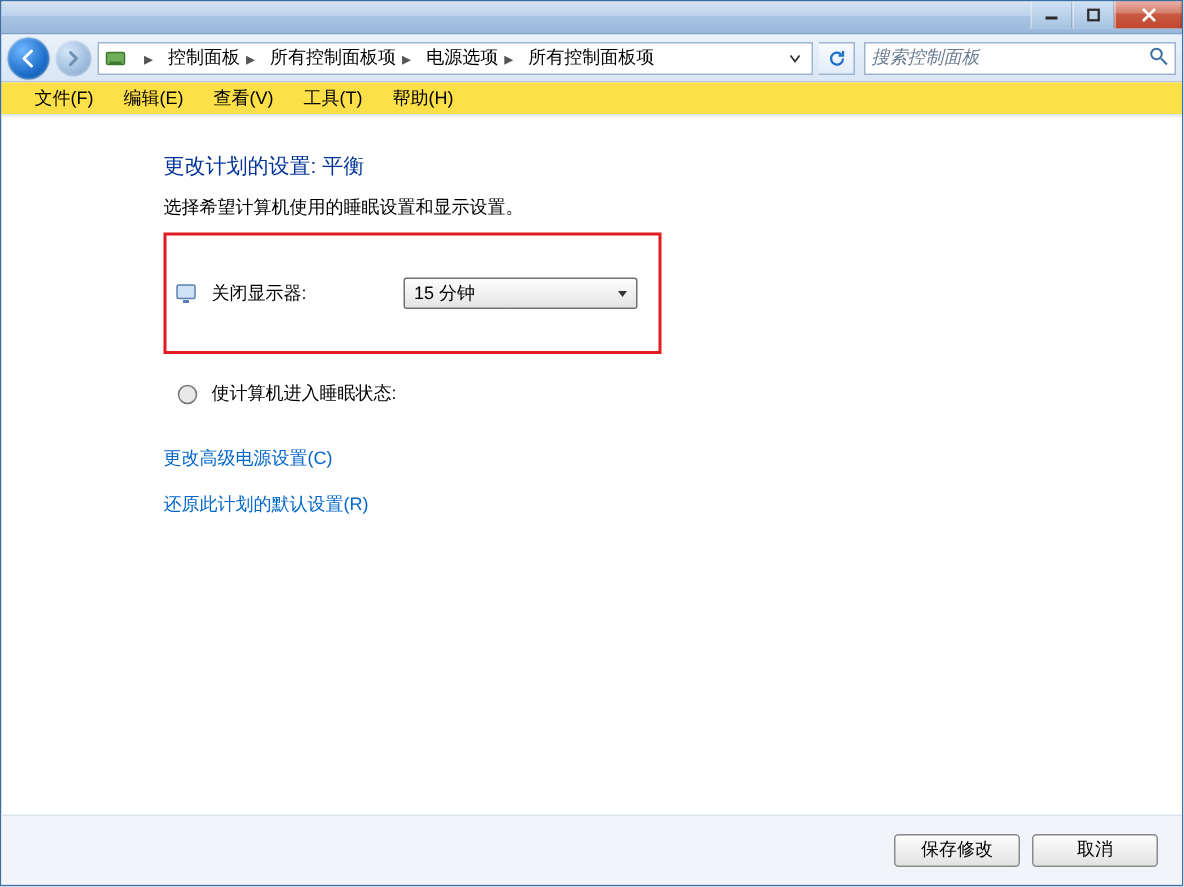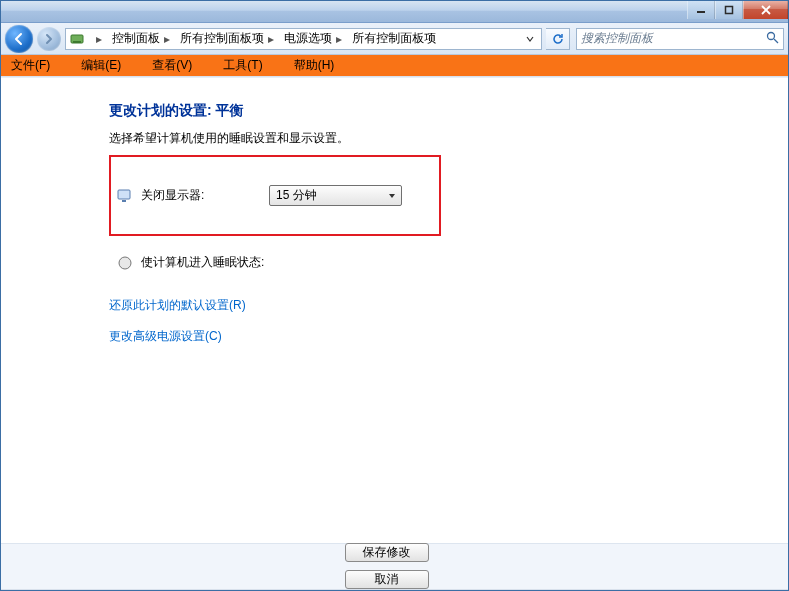"文件(F)" .menubar { background: #f97316 -> #fde047; gap: 11px -> 0; padding: 0 0 -> 0 12px }
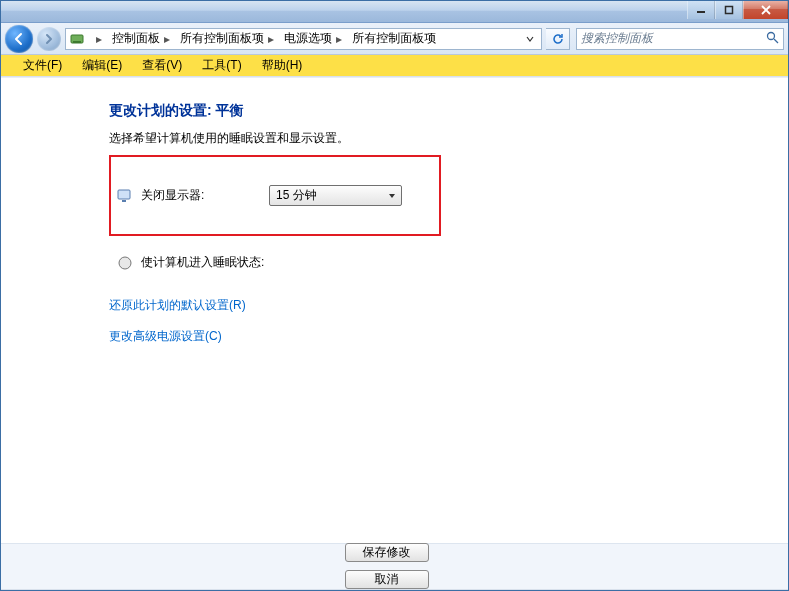"更改计划的设置: 平衡" h1.title { font-weight: bold -> normal }
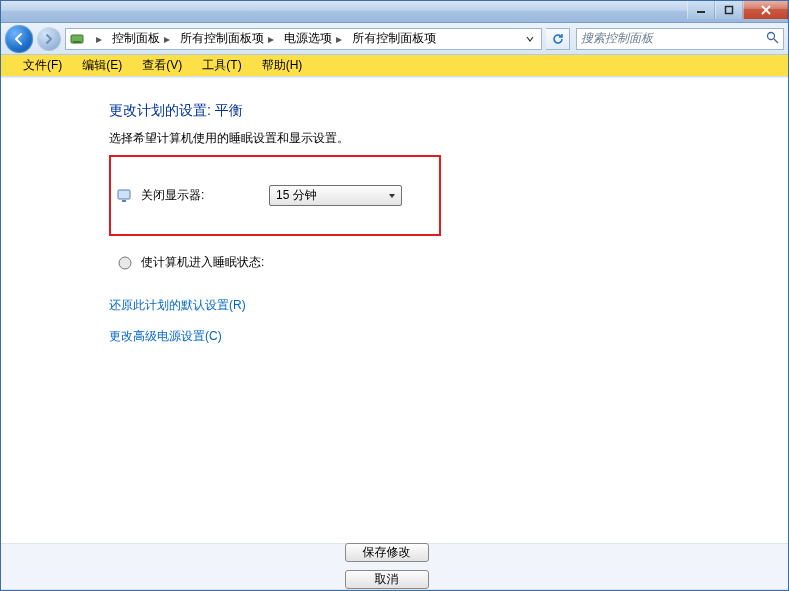"15 分钟" .combo { width: 133px -> 156px }
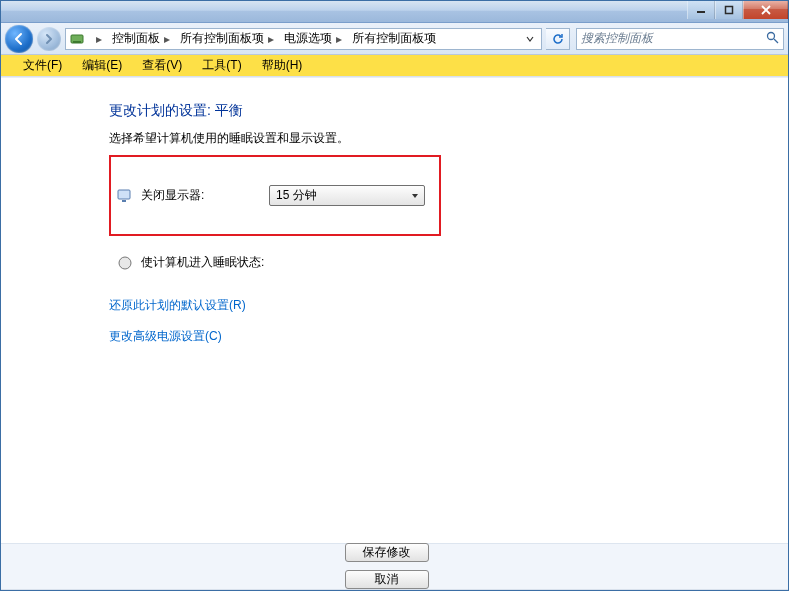"还原此计划的默认设置(R)" a { order: before "更改高级电源设置(C)" -> after "更改高级电源设置(C)" }
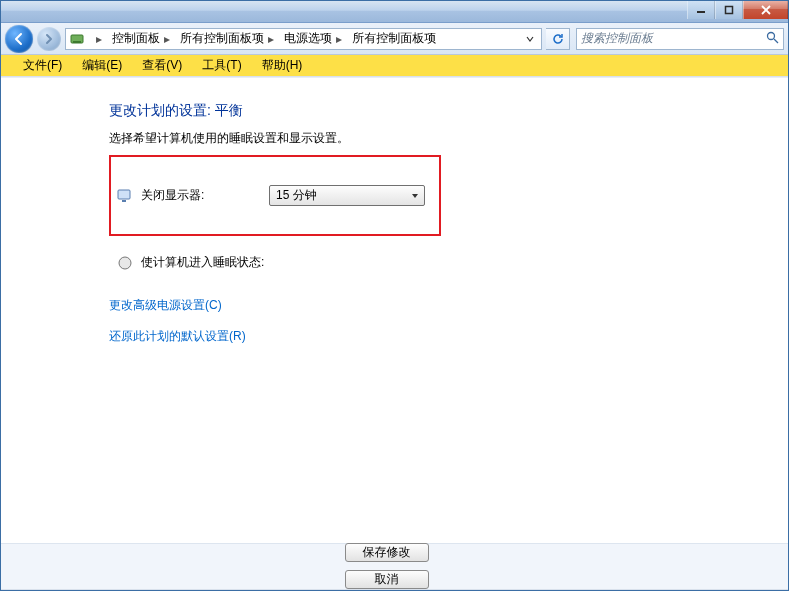"保存修改" .footer { flex-direction: column -> none }
